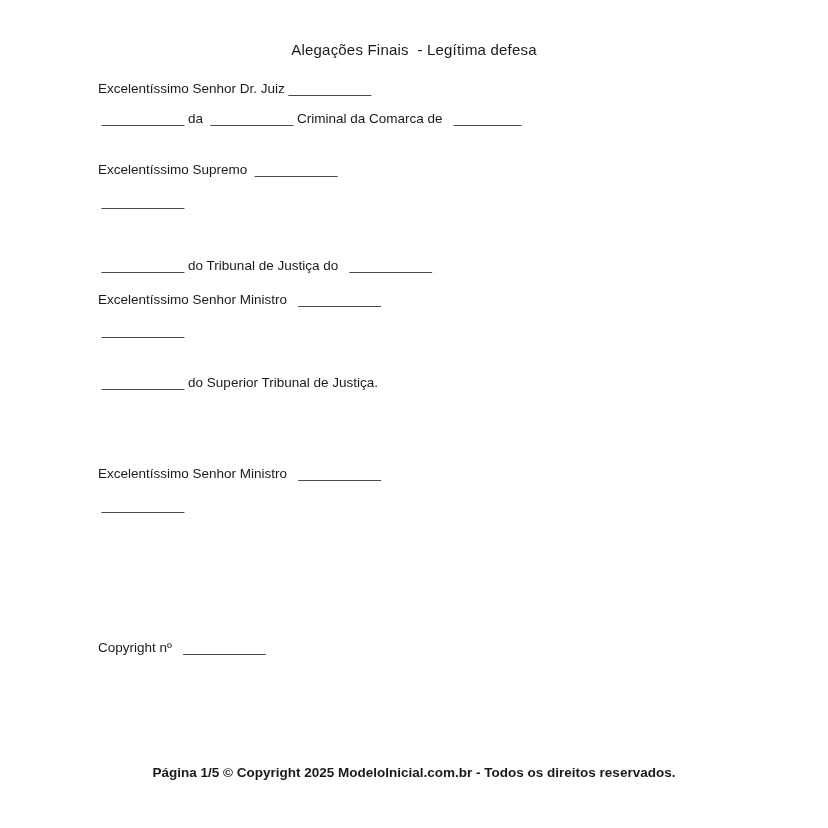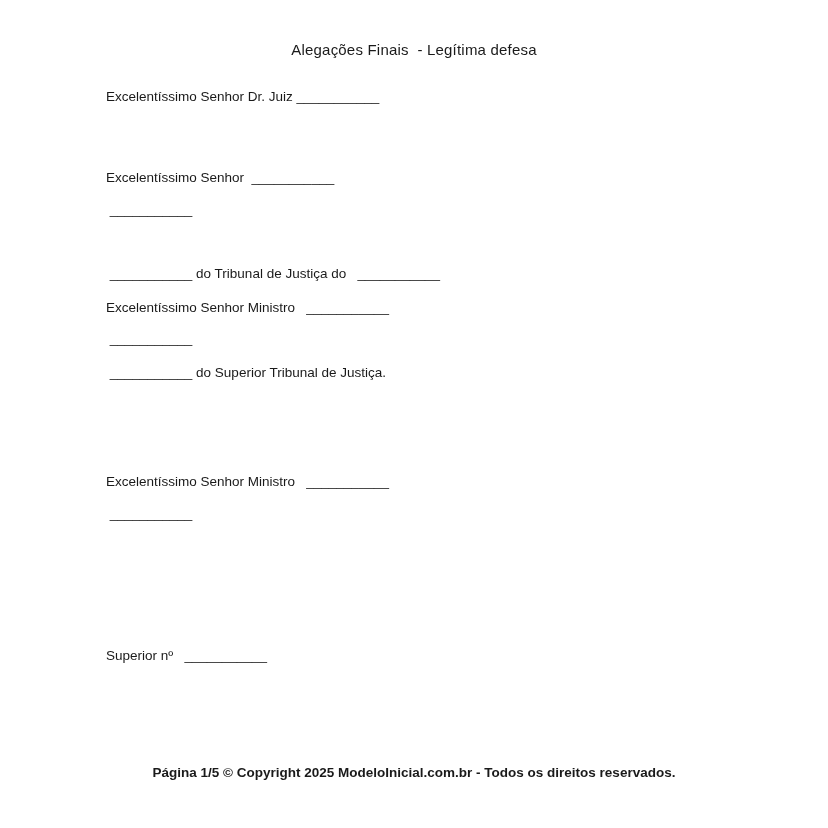"Excelentíssimo Senhor Dr. Juiz" .line { margin: 8px -> 0 }
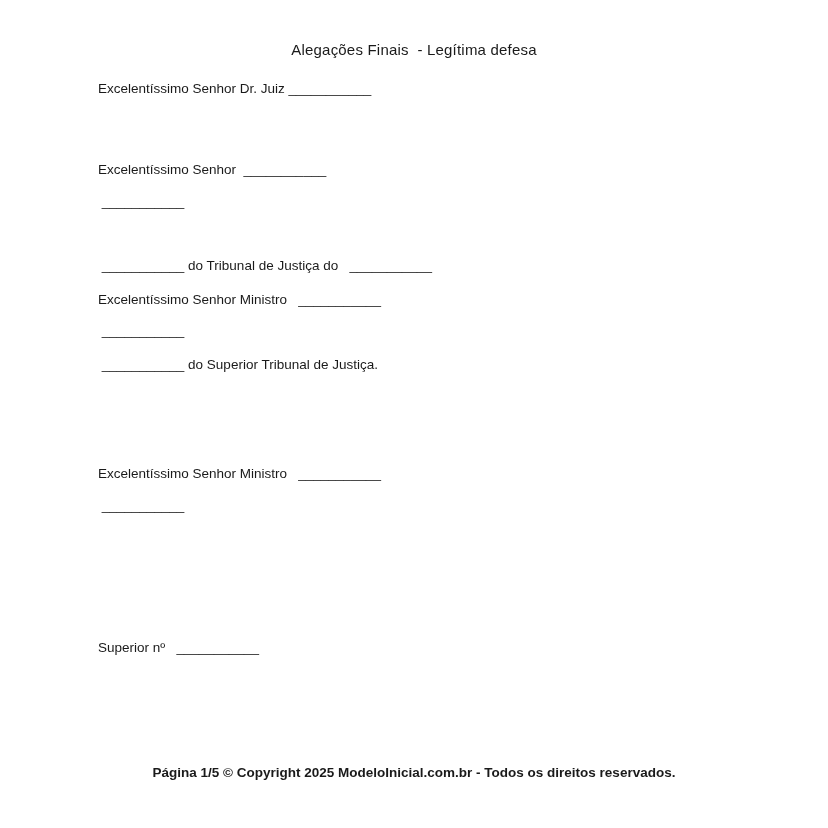"___________ da ___________ Criminal da" p.line { html: none -> <p> ___________ da ___________ Criminal da Comarca de _________</p> }
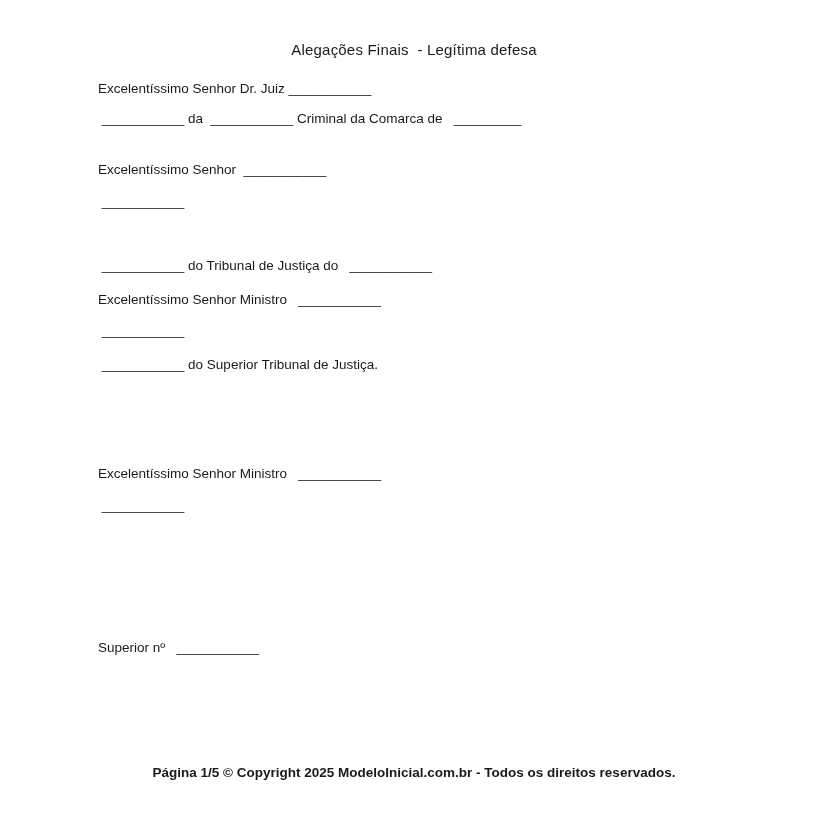"Excelentíssimo Senhor ___________" p.line { text: Senhor -> Supremo }
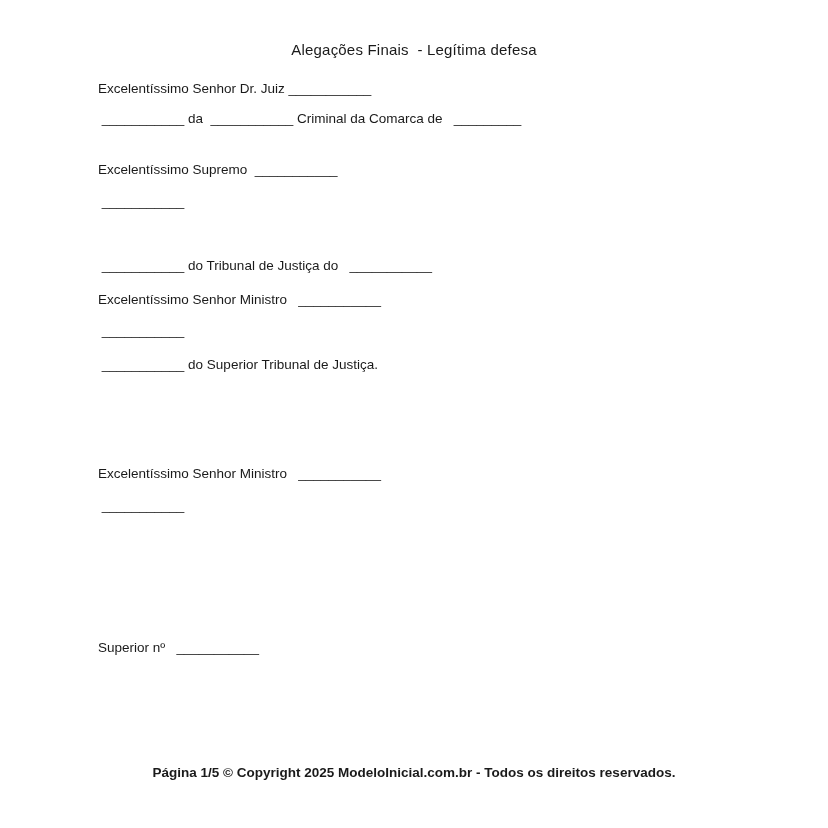"___________ do Superior Tribunal de" .l7 { top: 357px -> 375px }
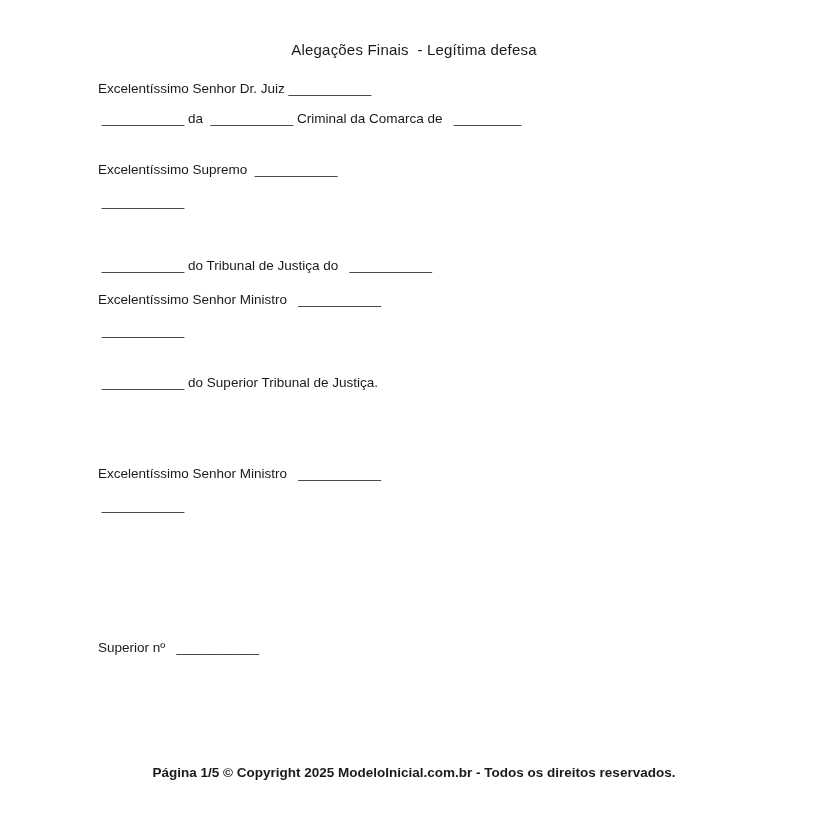"Superior nº ___________" p.line { text: Superior -> Copyright }
